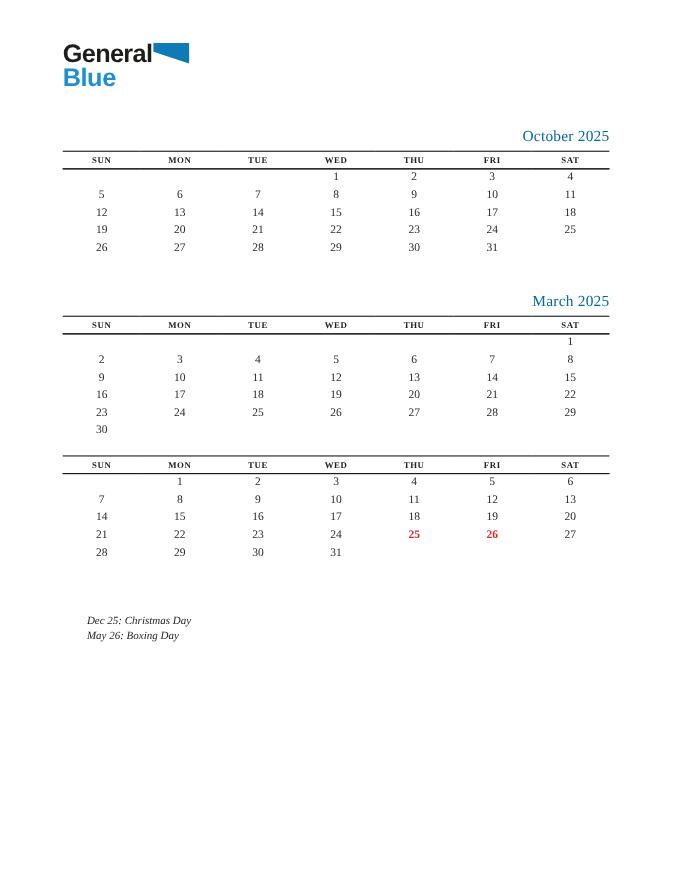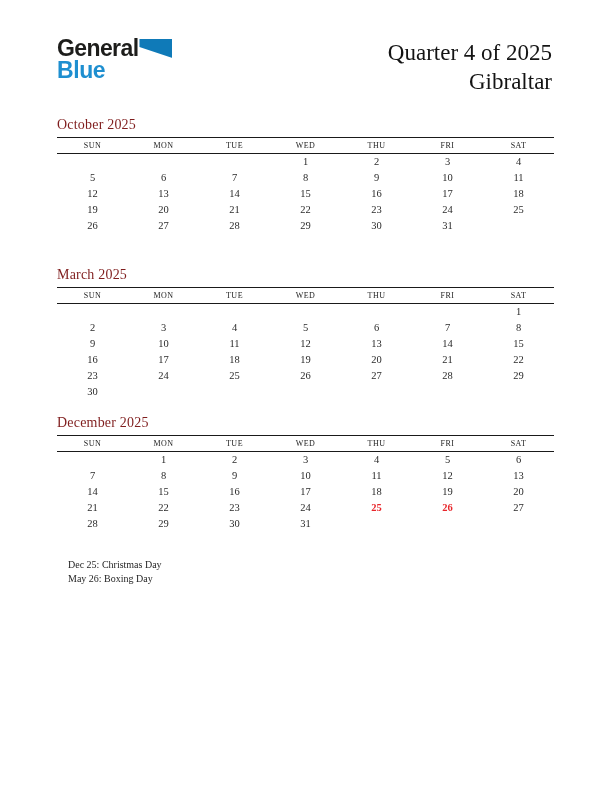"Quarter 4 of 2025" div.doc-title { html: <div> <div>Quarter 4 of 2025</div> <div>Gibraltar</div> </div> -> none }
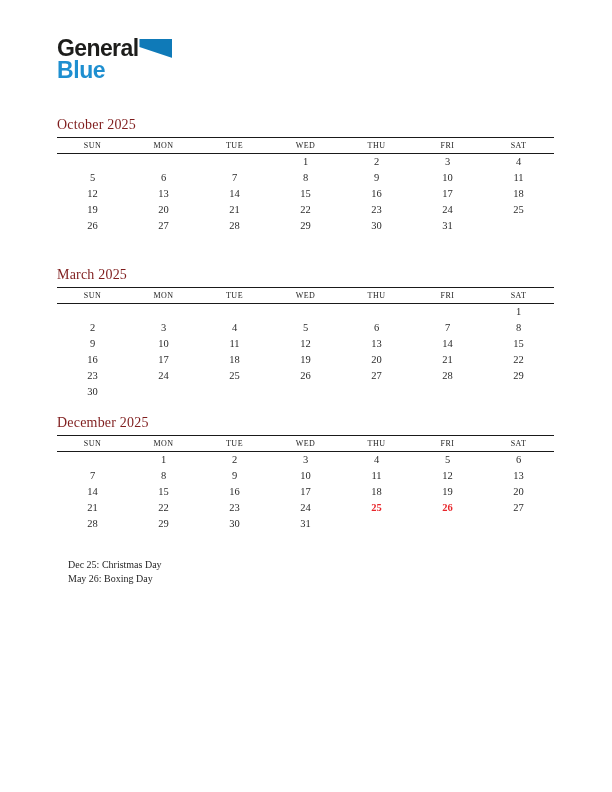"October 2025" .month-title { color: #7f1d1d -> #0369a1; text-align: left -> right }
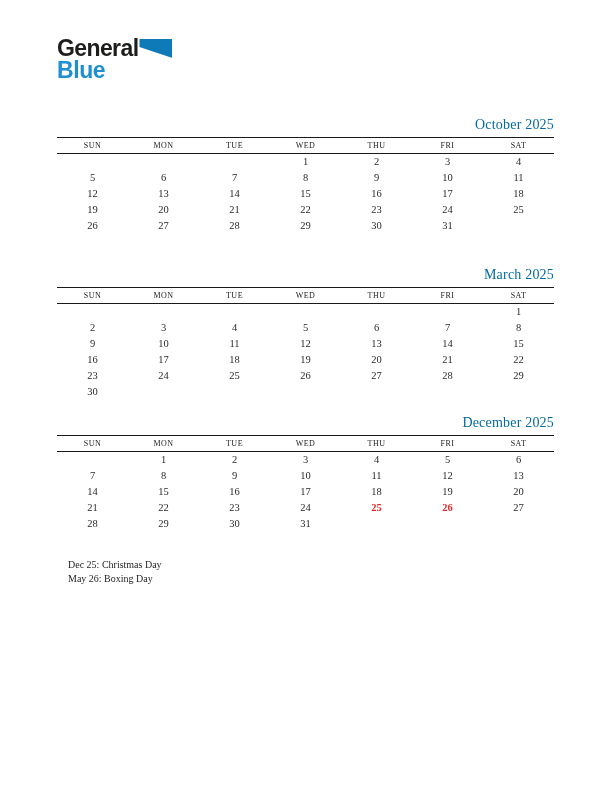"SUN" table.cal th { font-weight: 400 -> 700 }
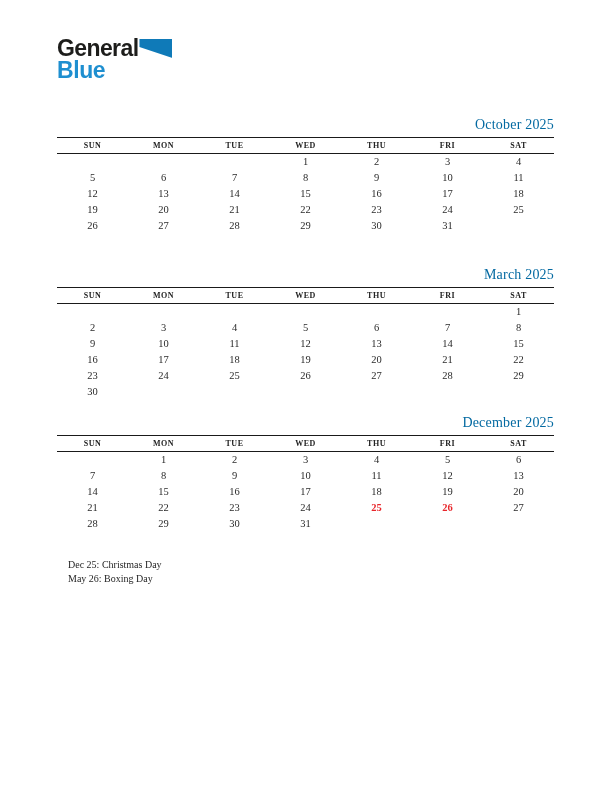"December 2025" div.month-title { html: <div>December 2025</div> -> none }
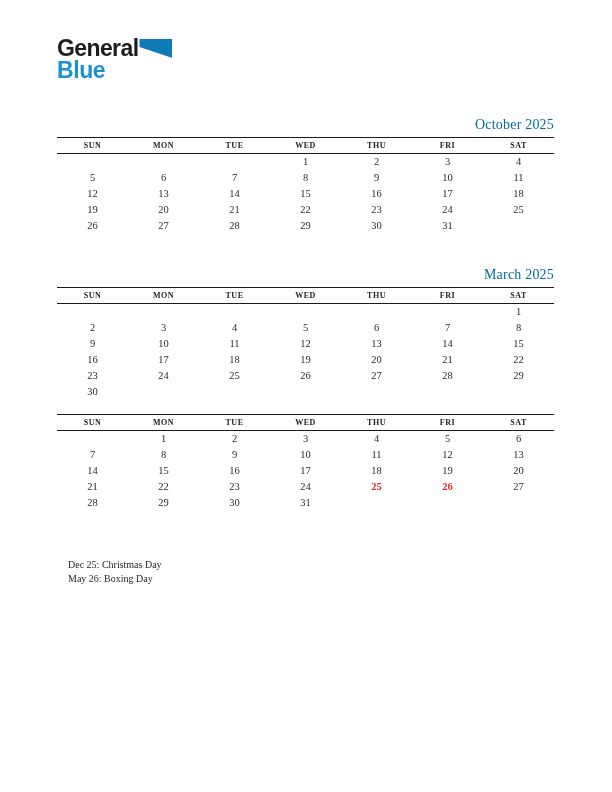"Dec 25: Christmas Day" .footnotes { font-style: none -> italic; left: 68px -> 79px }
